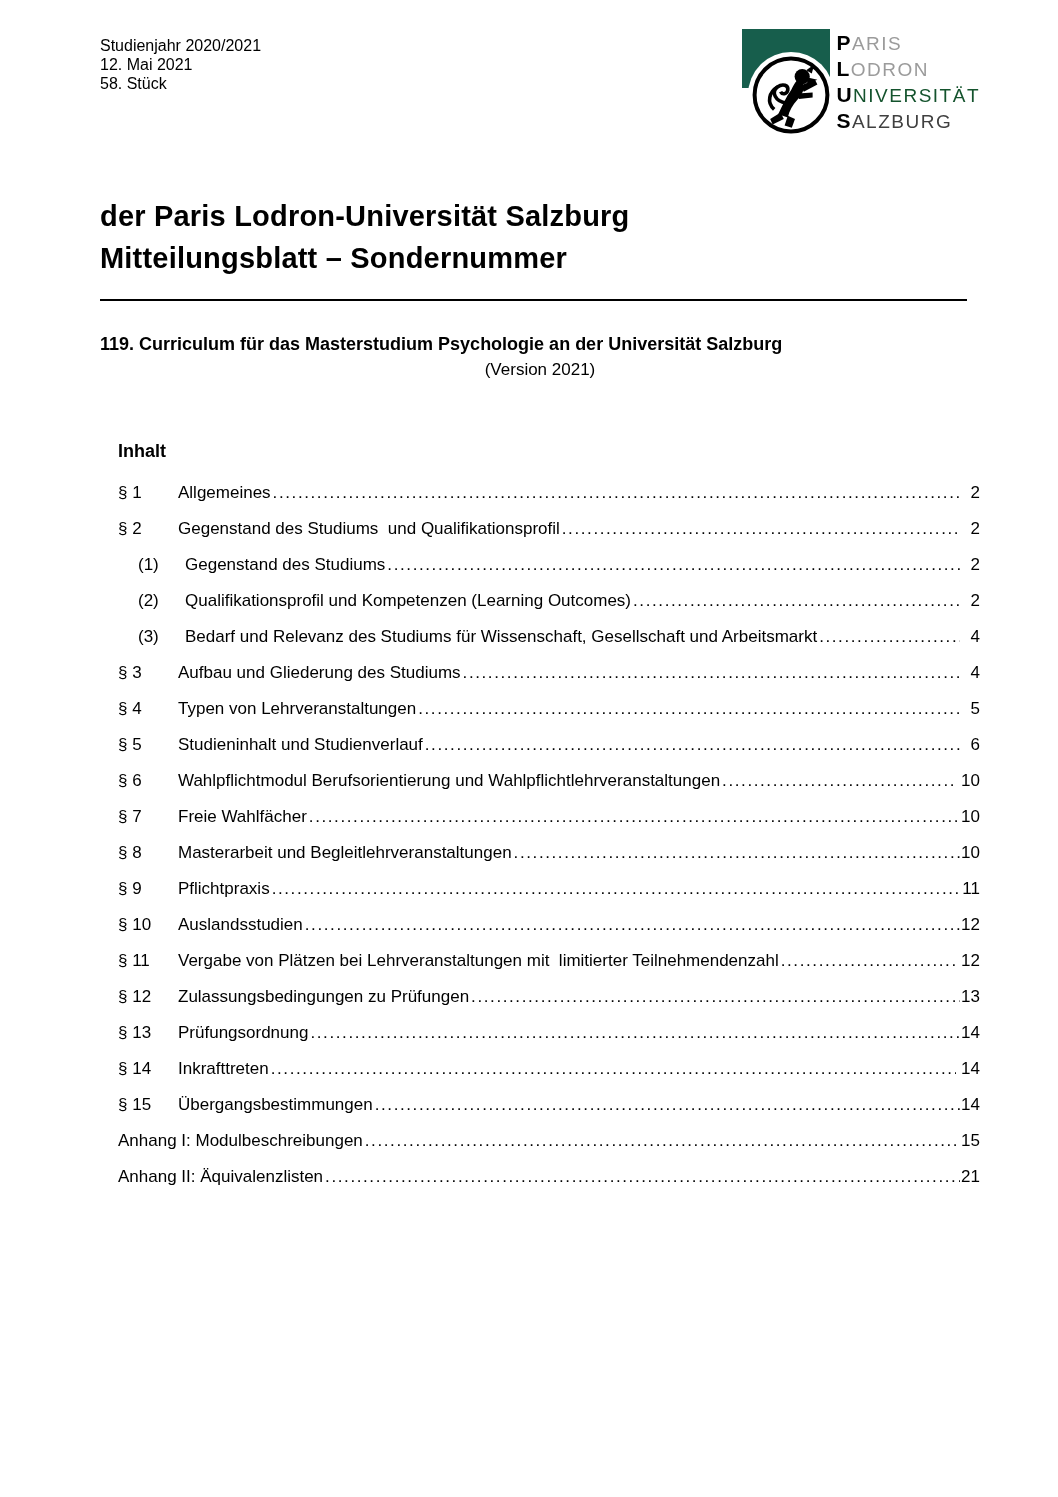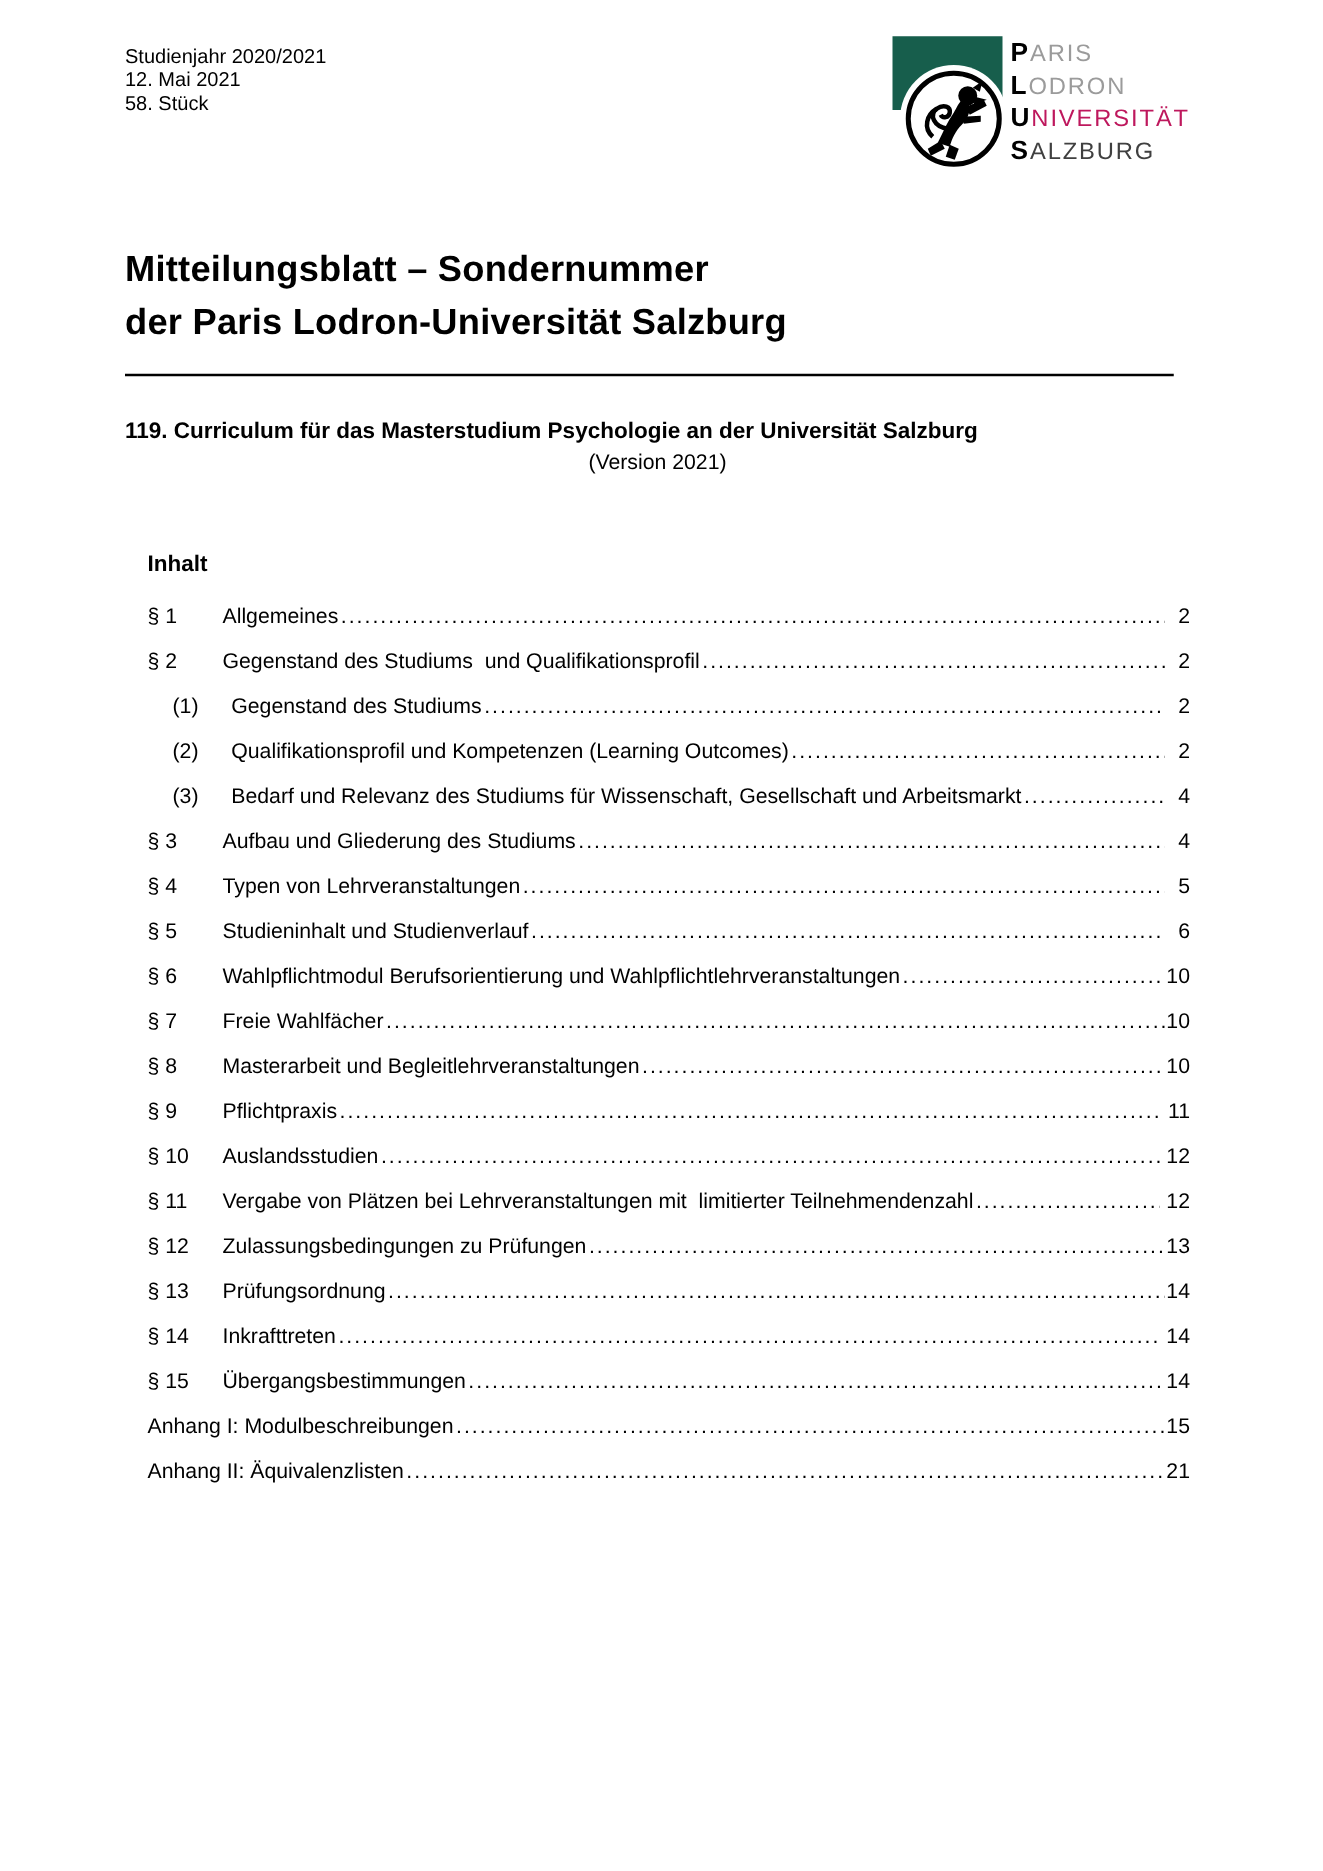"Studienjahr 2020/2021" .page { padding: 36px 106px 0 100px -> 36px 78px 0 100px }
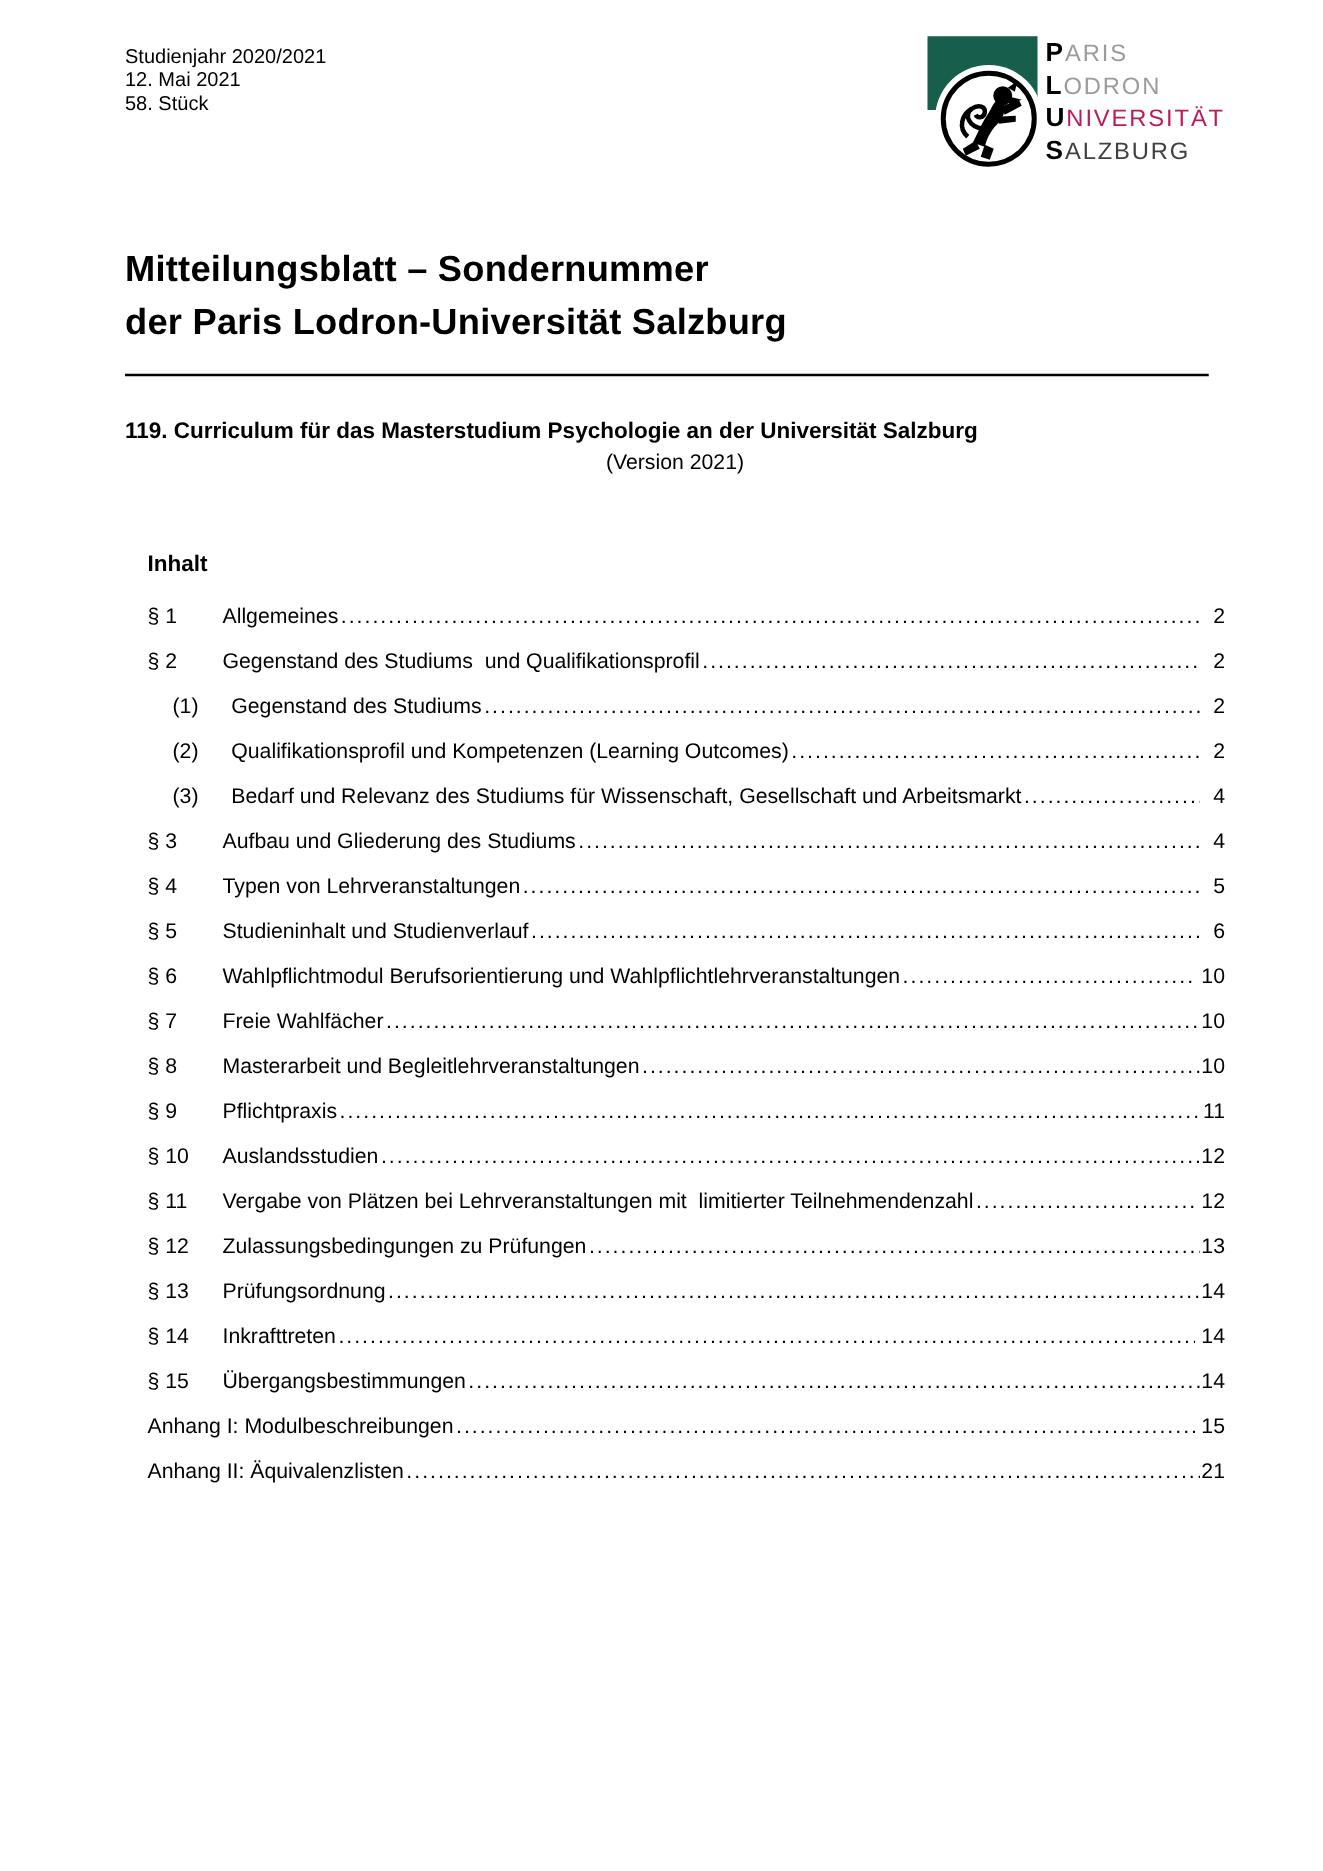"NIVERSITÄT" span.wm-r { color: #be185d -> #14532d }
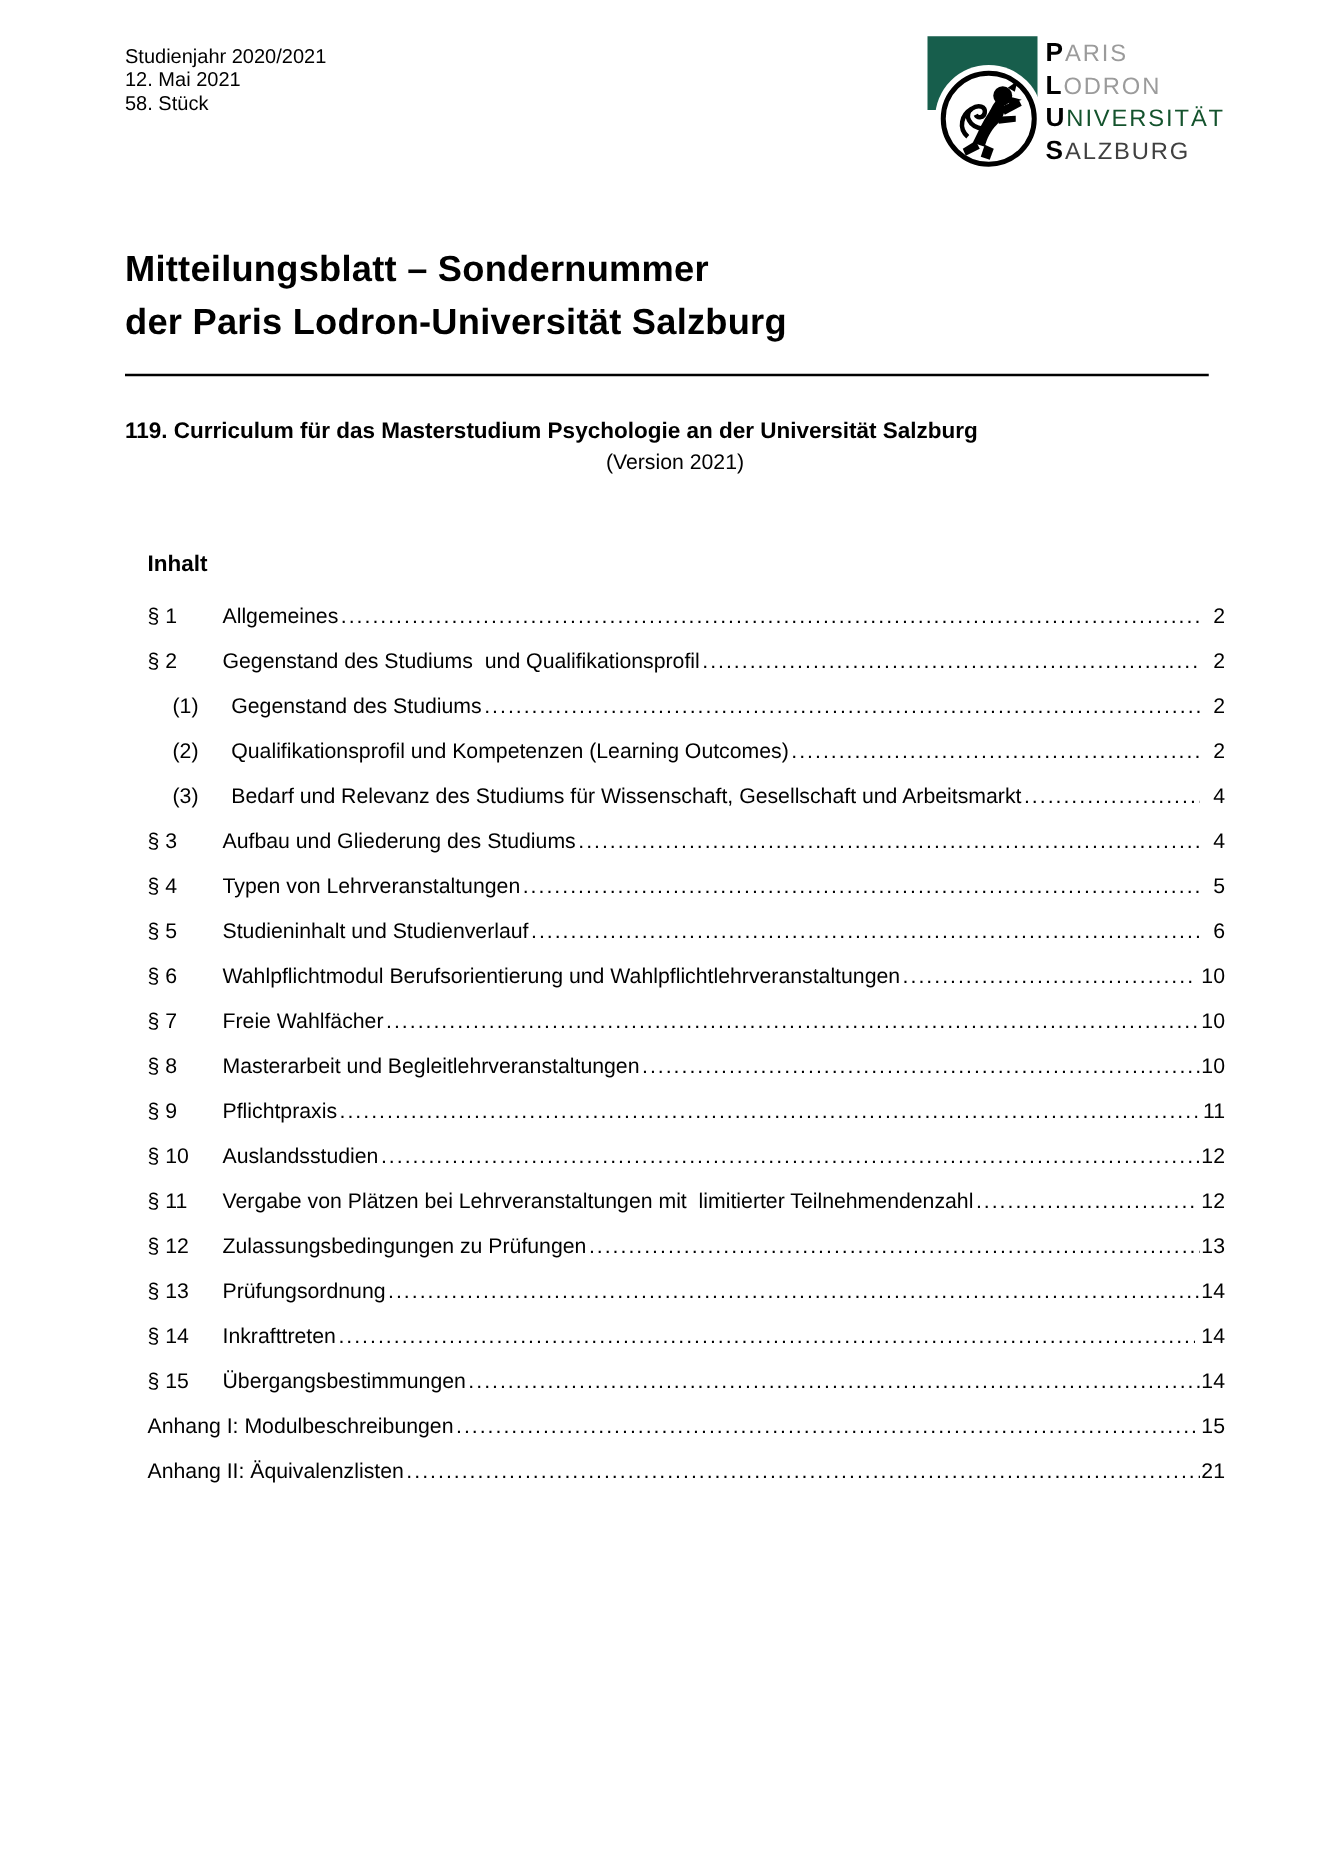"Mitteilungsblatt – Sondernummer" div { order: before "der Paris Lodron-Universität Salzburg" -> after "der Paris Lodron-Universität Salzburg" }
